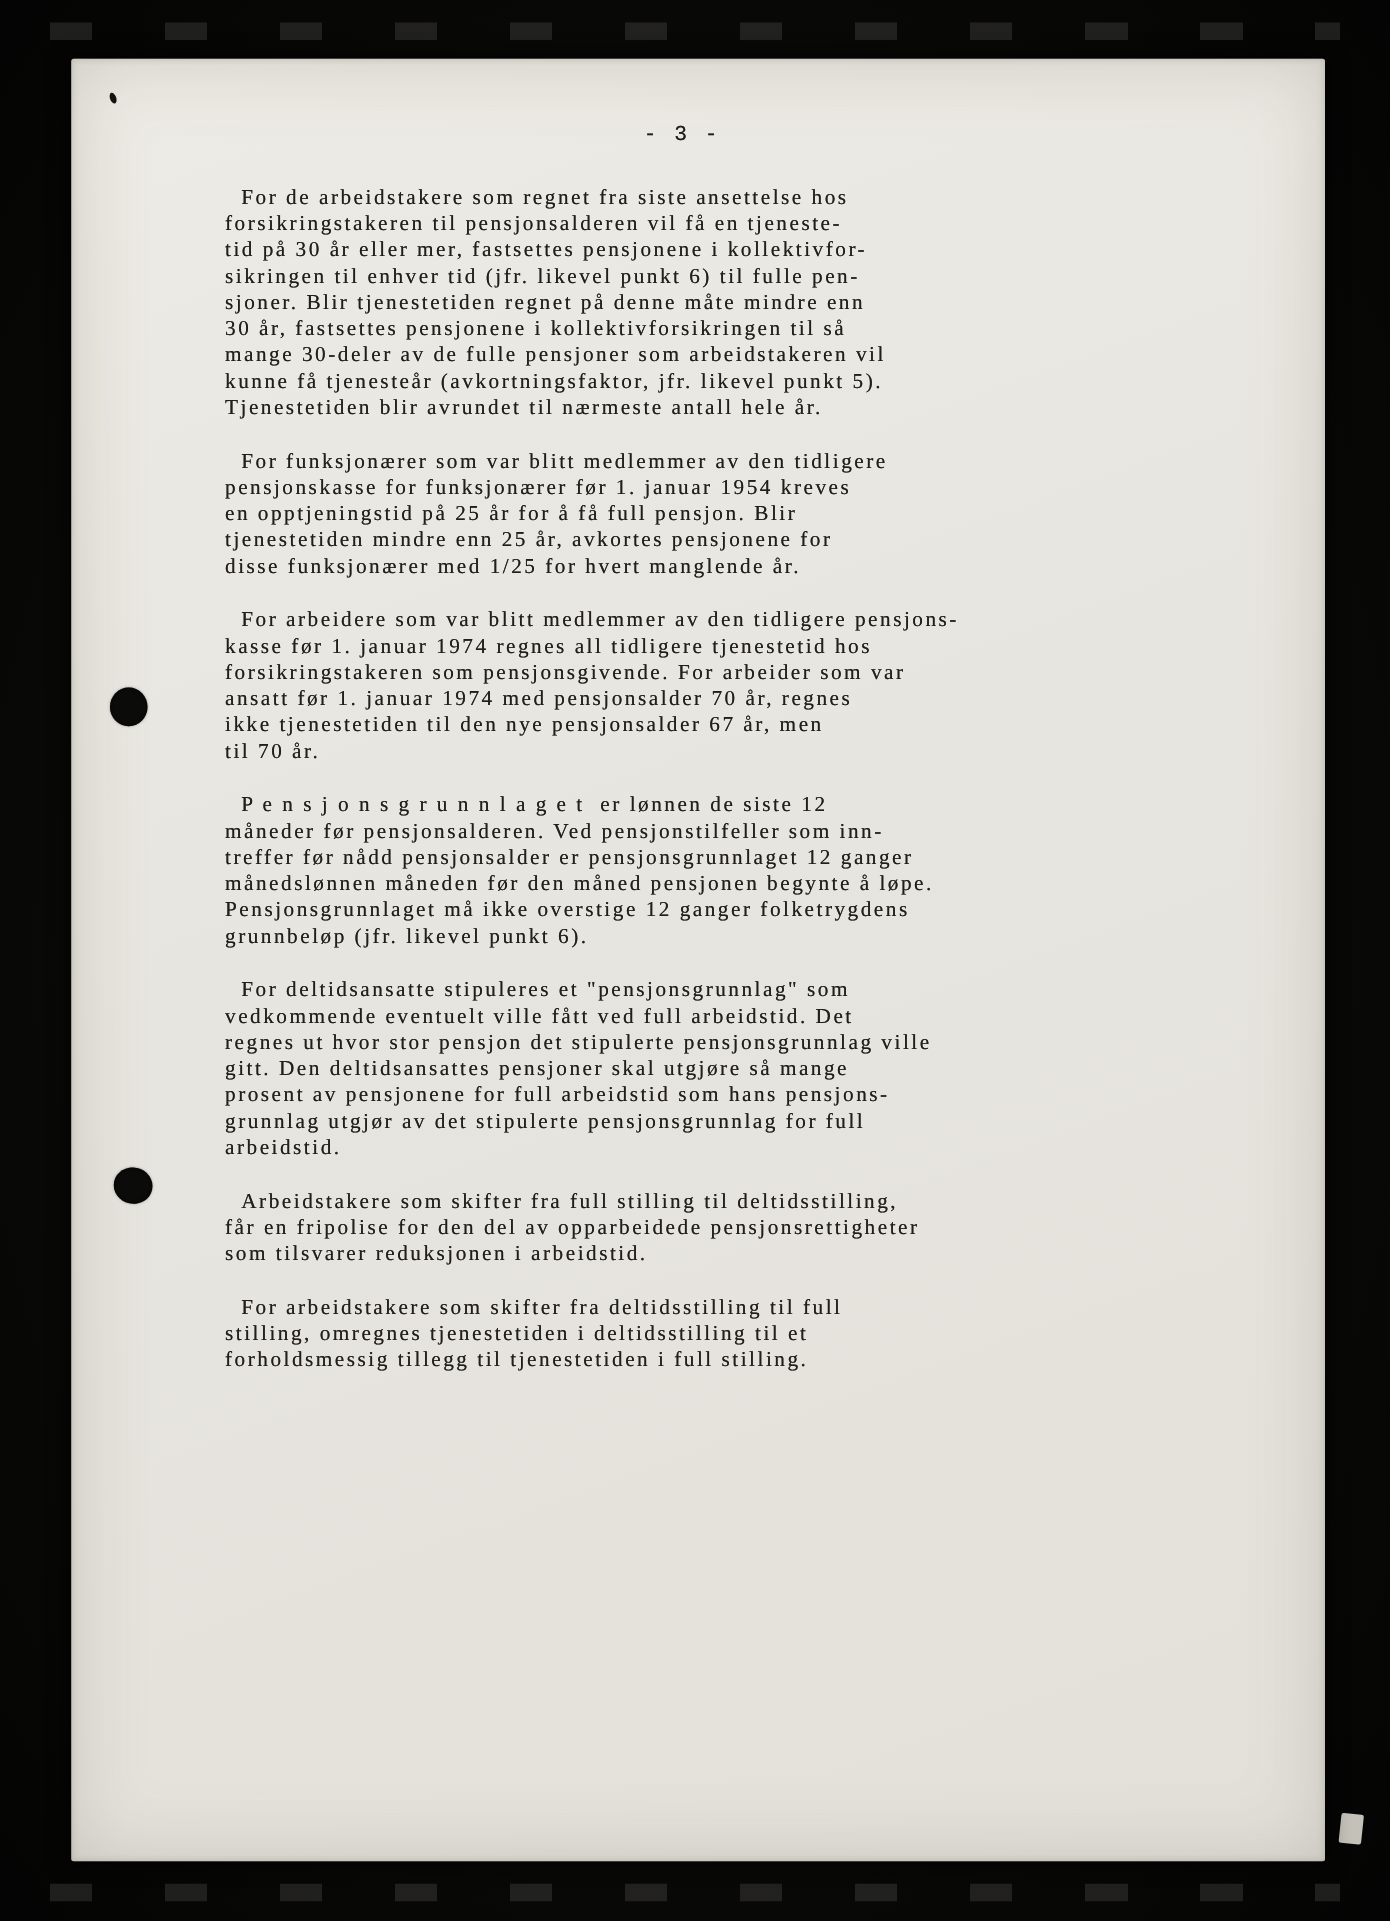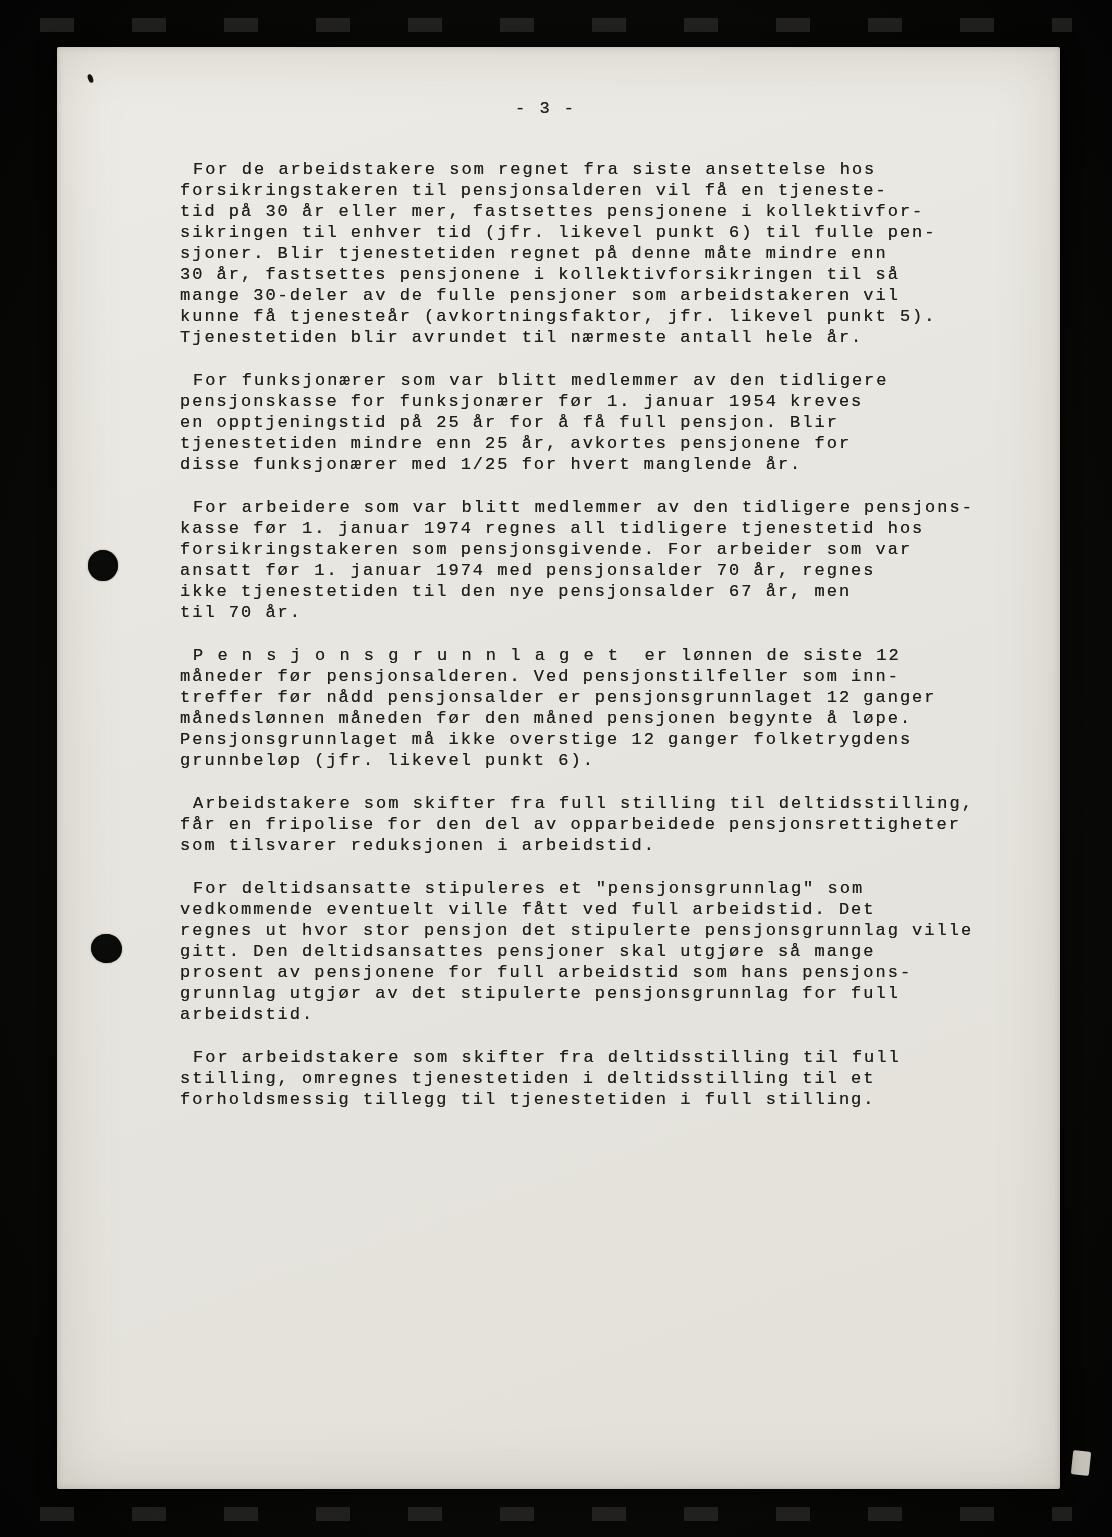"For de arbeidstakere som regnet" .para { font-family: none -> Liberation Serif, serif; margin: 16px 0 22px 0 -> 4px 0 22px 0 }
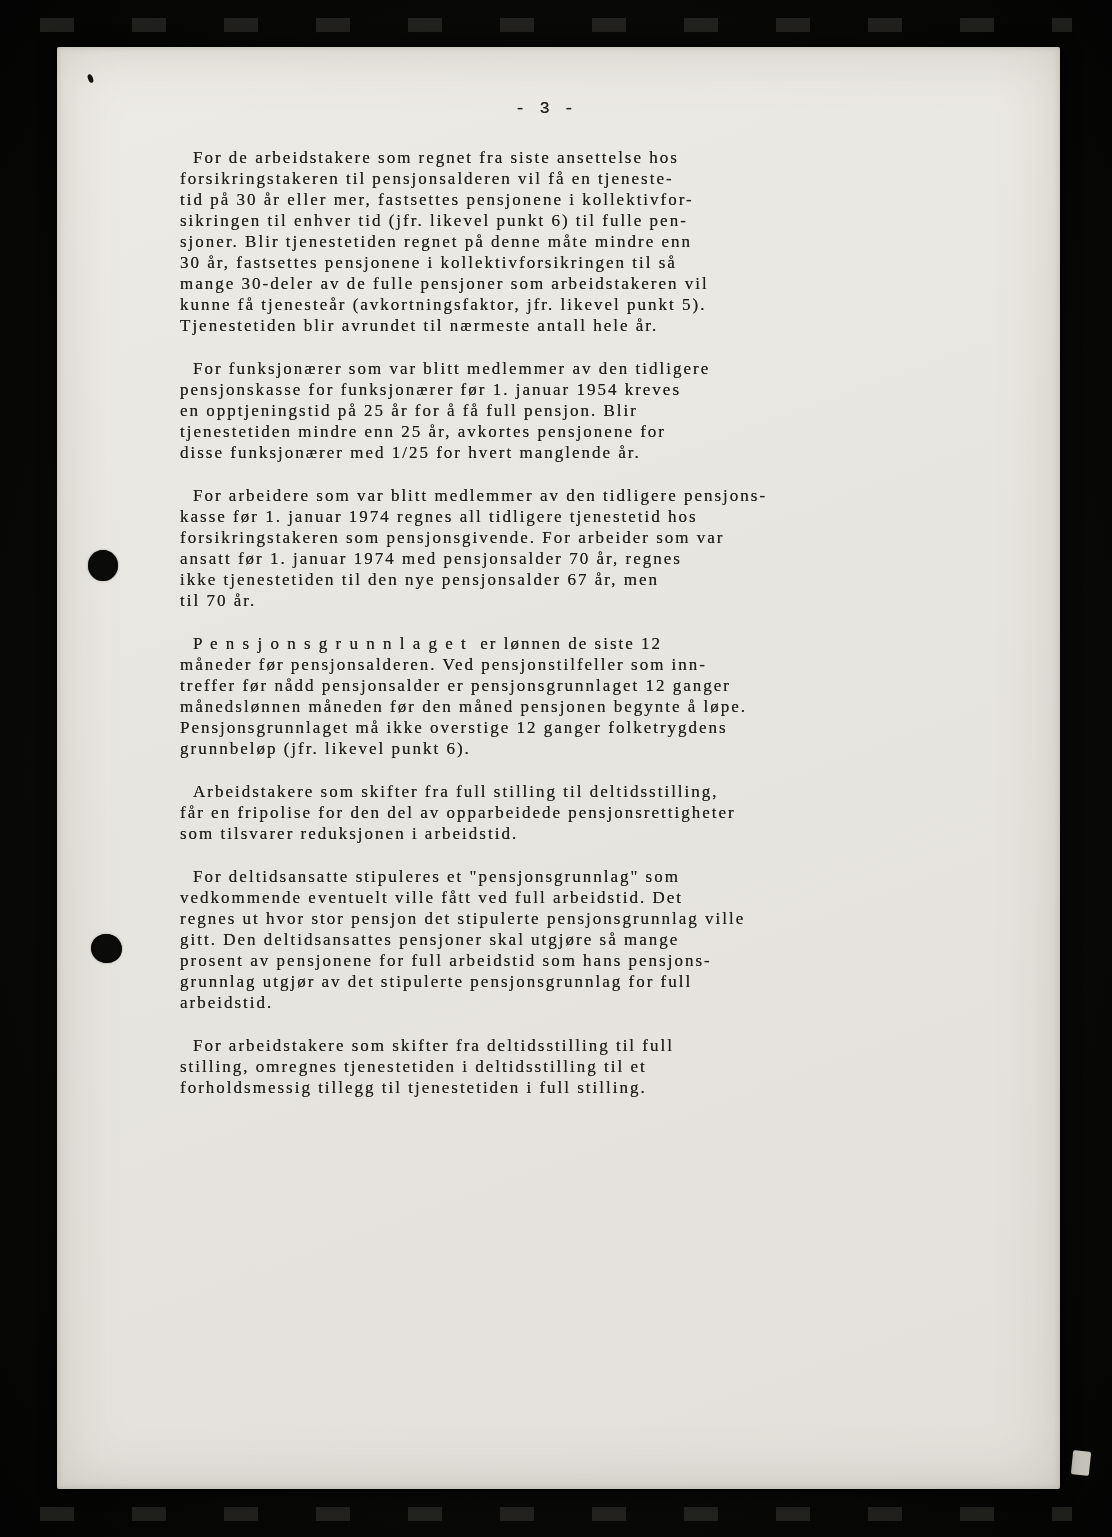"Arbeidstakere som skifter fra full" div.para { order: before "For deltidsansatte stipuleres et" -> after "For deltidsansatte stipuleres et" }
